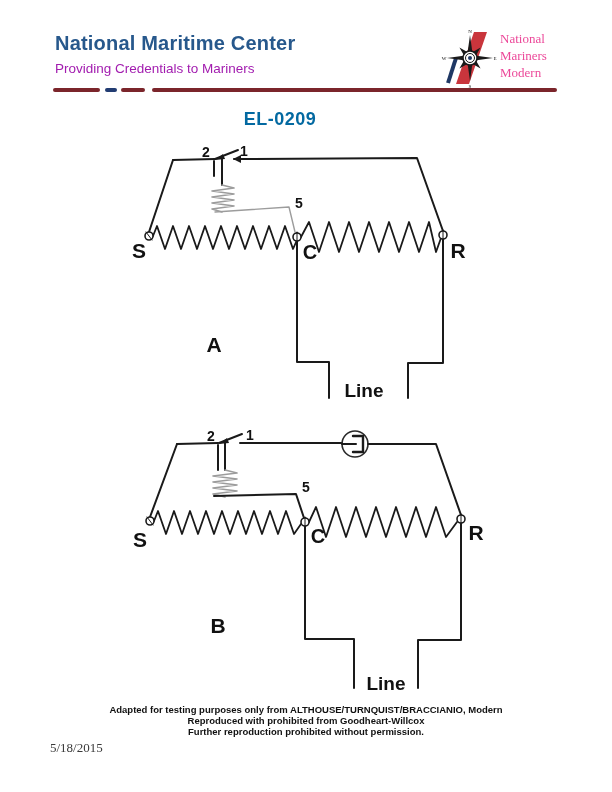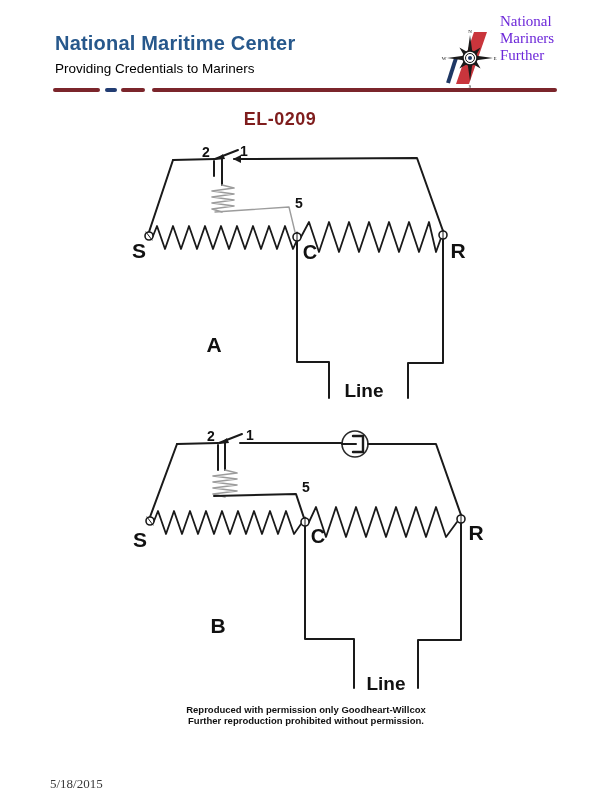"National" .seal-text { color: #6d28d9 -> #ec4899; font-size: 15px -> 13px; top: 13px -> 30px }
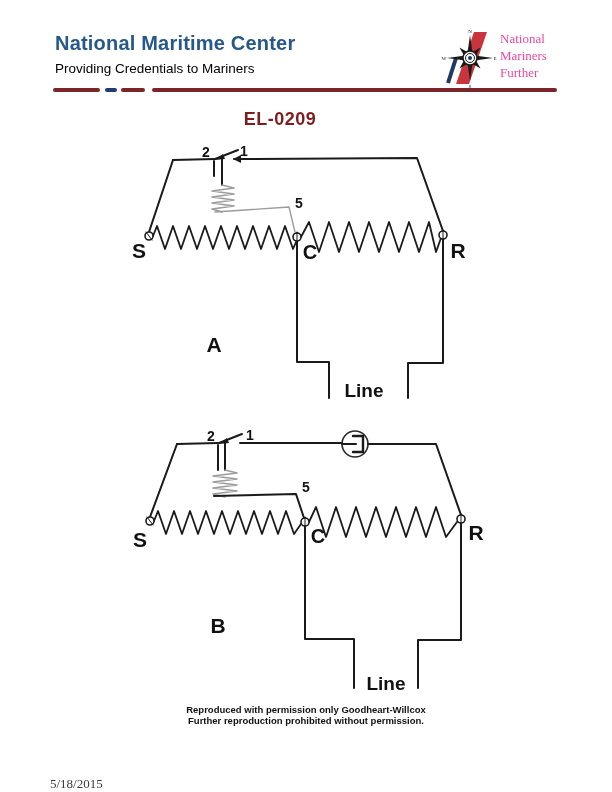"Providing Credentials to Mariners" .header-subtitle { color: #000000 -> #a21caf }
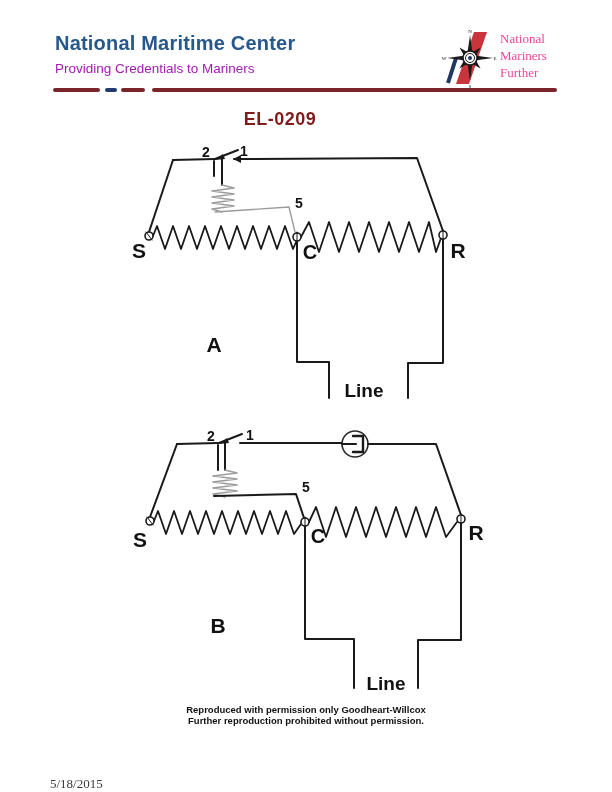"Further" div { text: Further -> Modern }
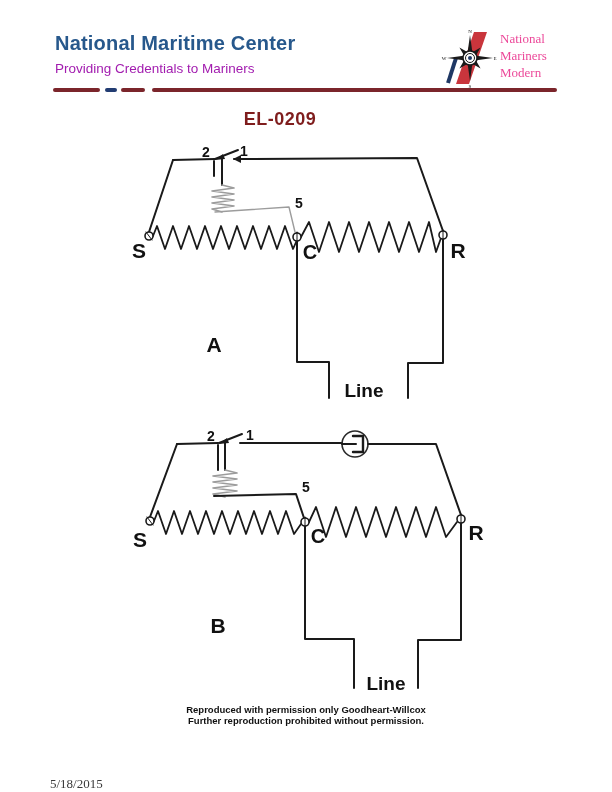"EL-0209" .figure-code { color: #7f1d1d -> #0369a1 }
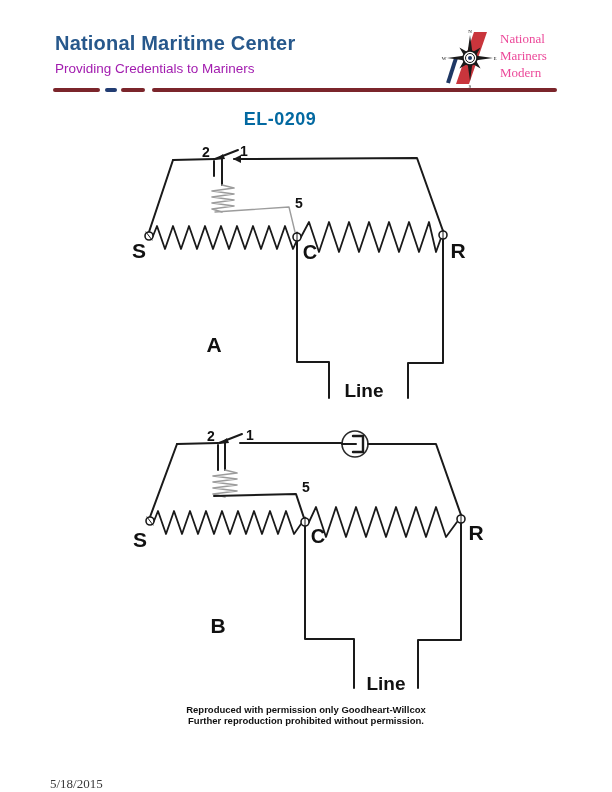"Adapted for testing purposes only" div { html: none -> <div>Adapted for testing purposes only from ALTHOUSE/TURNQUIST/BRACCIANIO, Modern</div> }
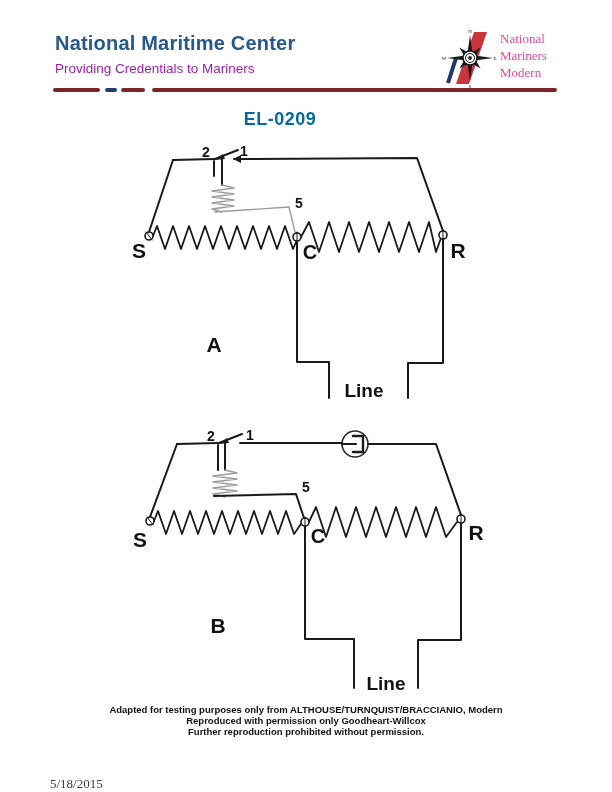"Reproduced with permission only" div { text: permission only -> prohibited from }
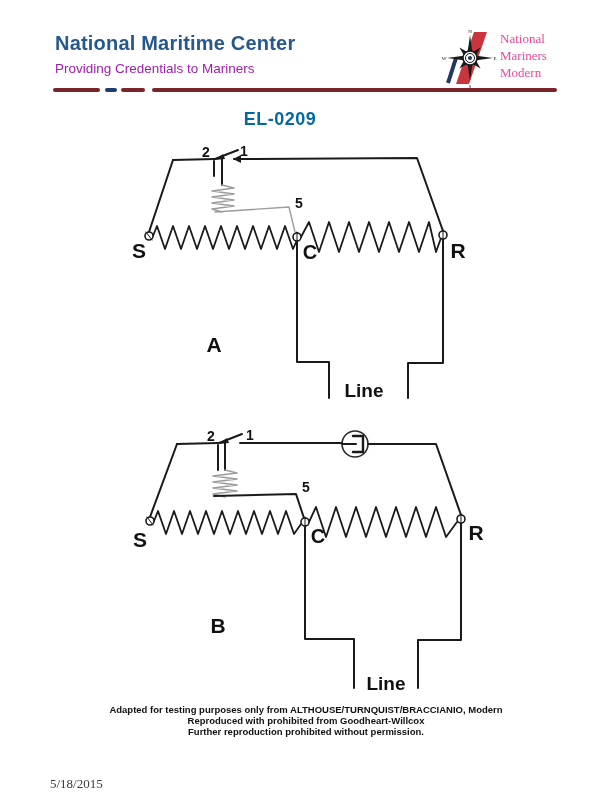"5/18/2015" .date { top: 776px -> 740px }
